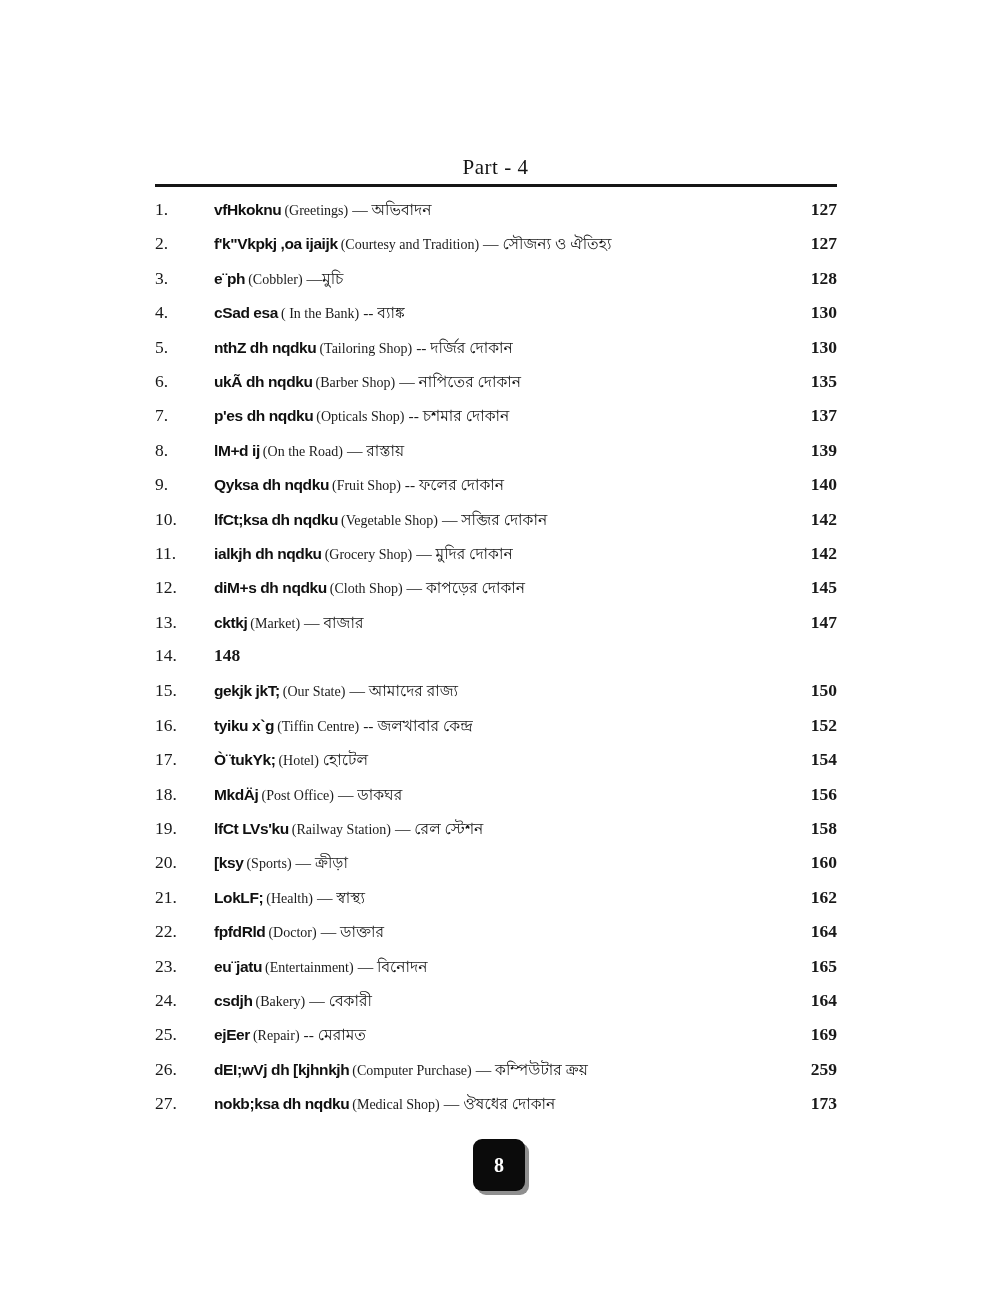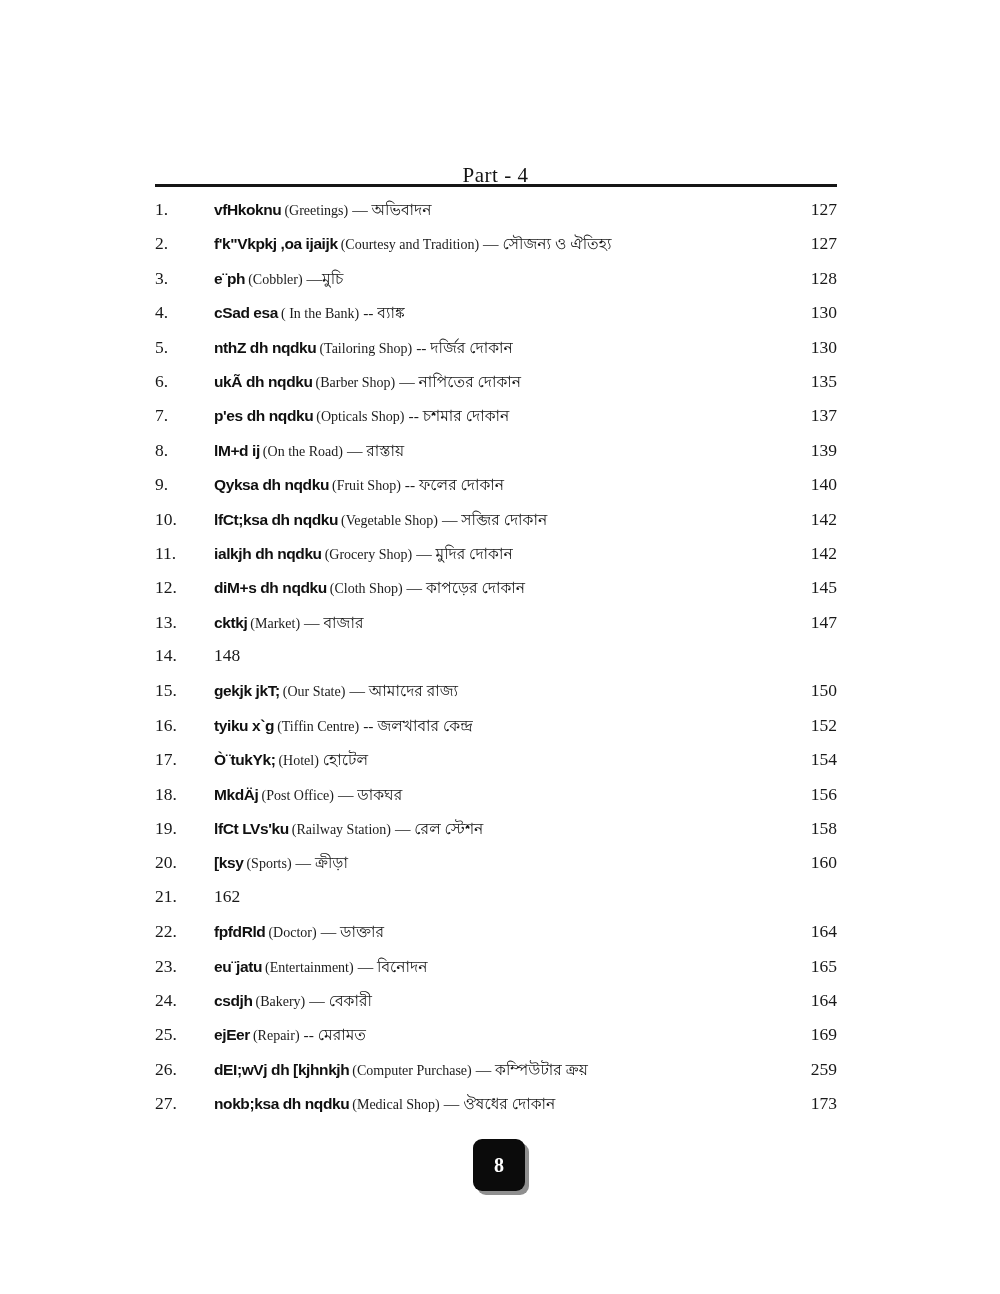"Part - 4" .page-title { margin-top: 8px -> none }
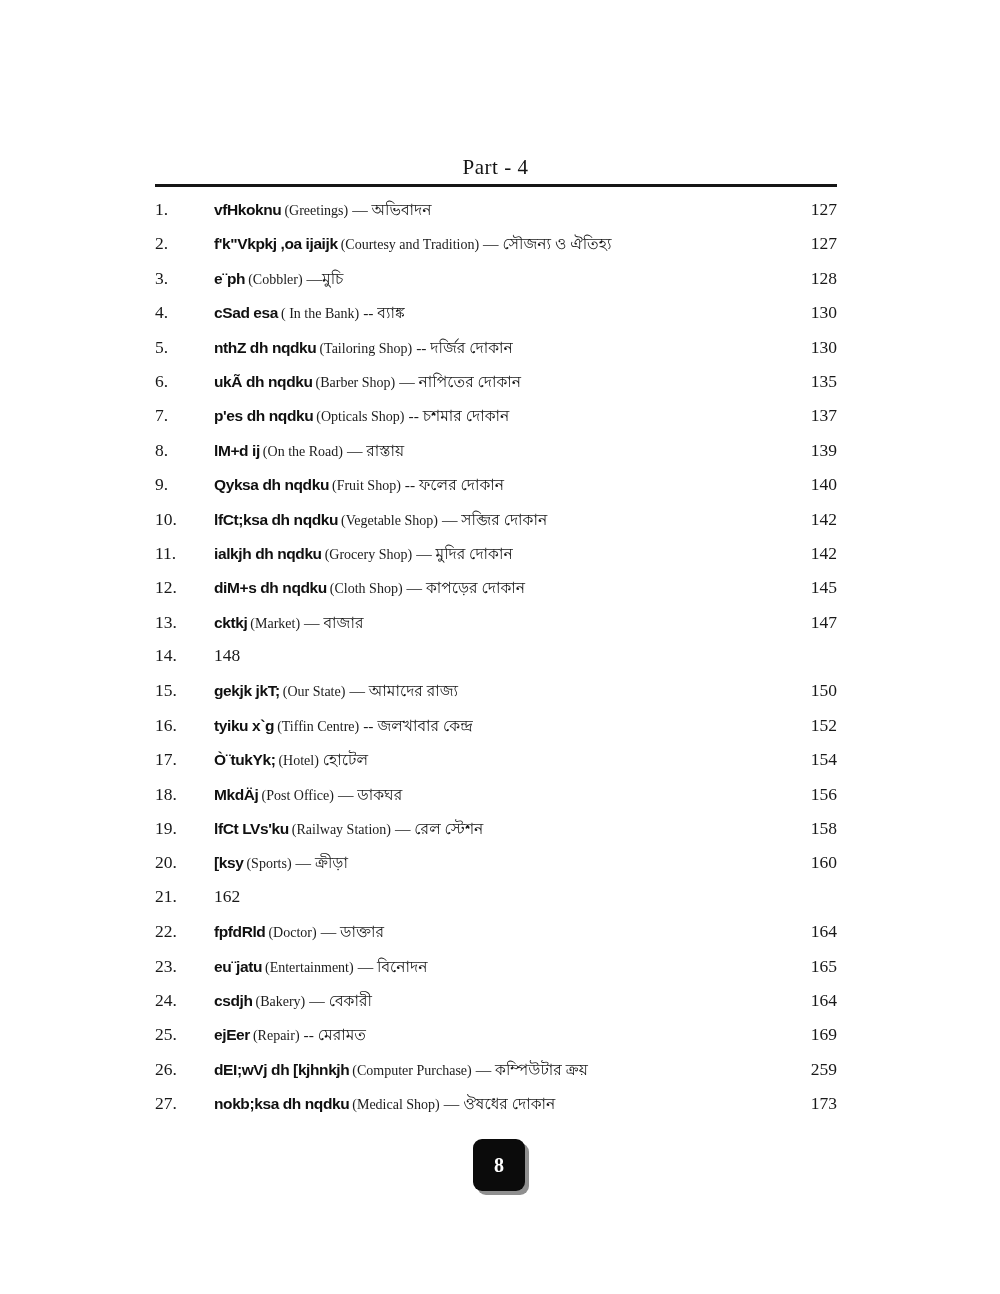"127" .entry-page { font-weight: none -> bold }
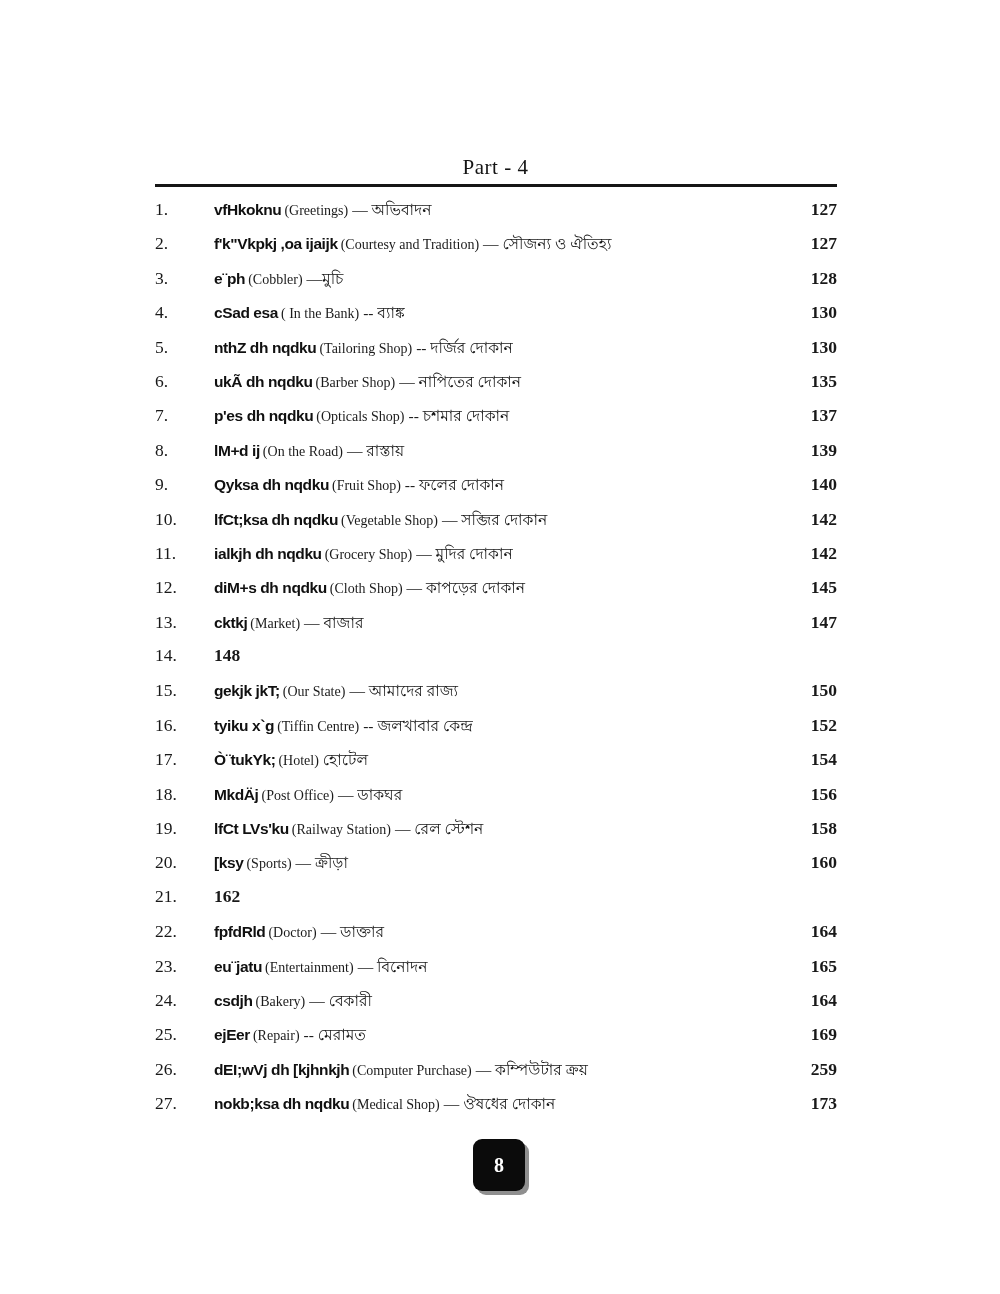"LokLF; (Health) — স্বাস্থ্য" span.entry-content { html: none -> <span><span>LokLF;</span><span>(Health)</span><span>— স্বাস্থ্য</span></span> }
